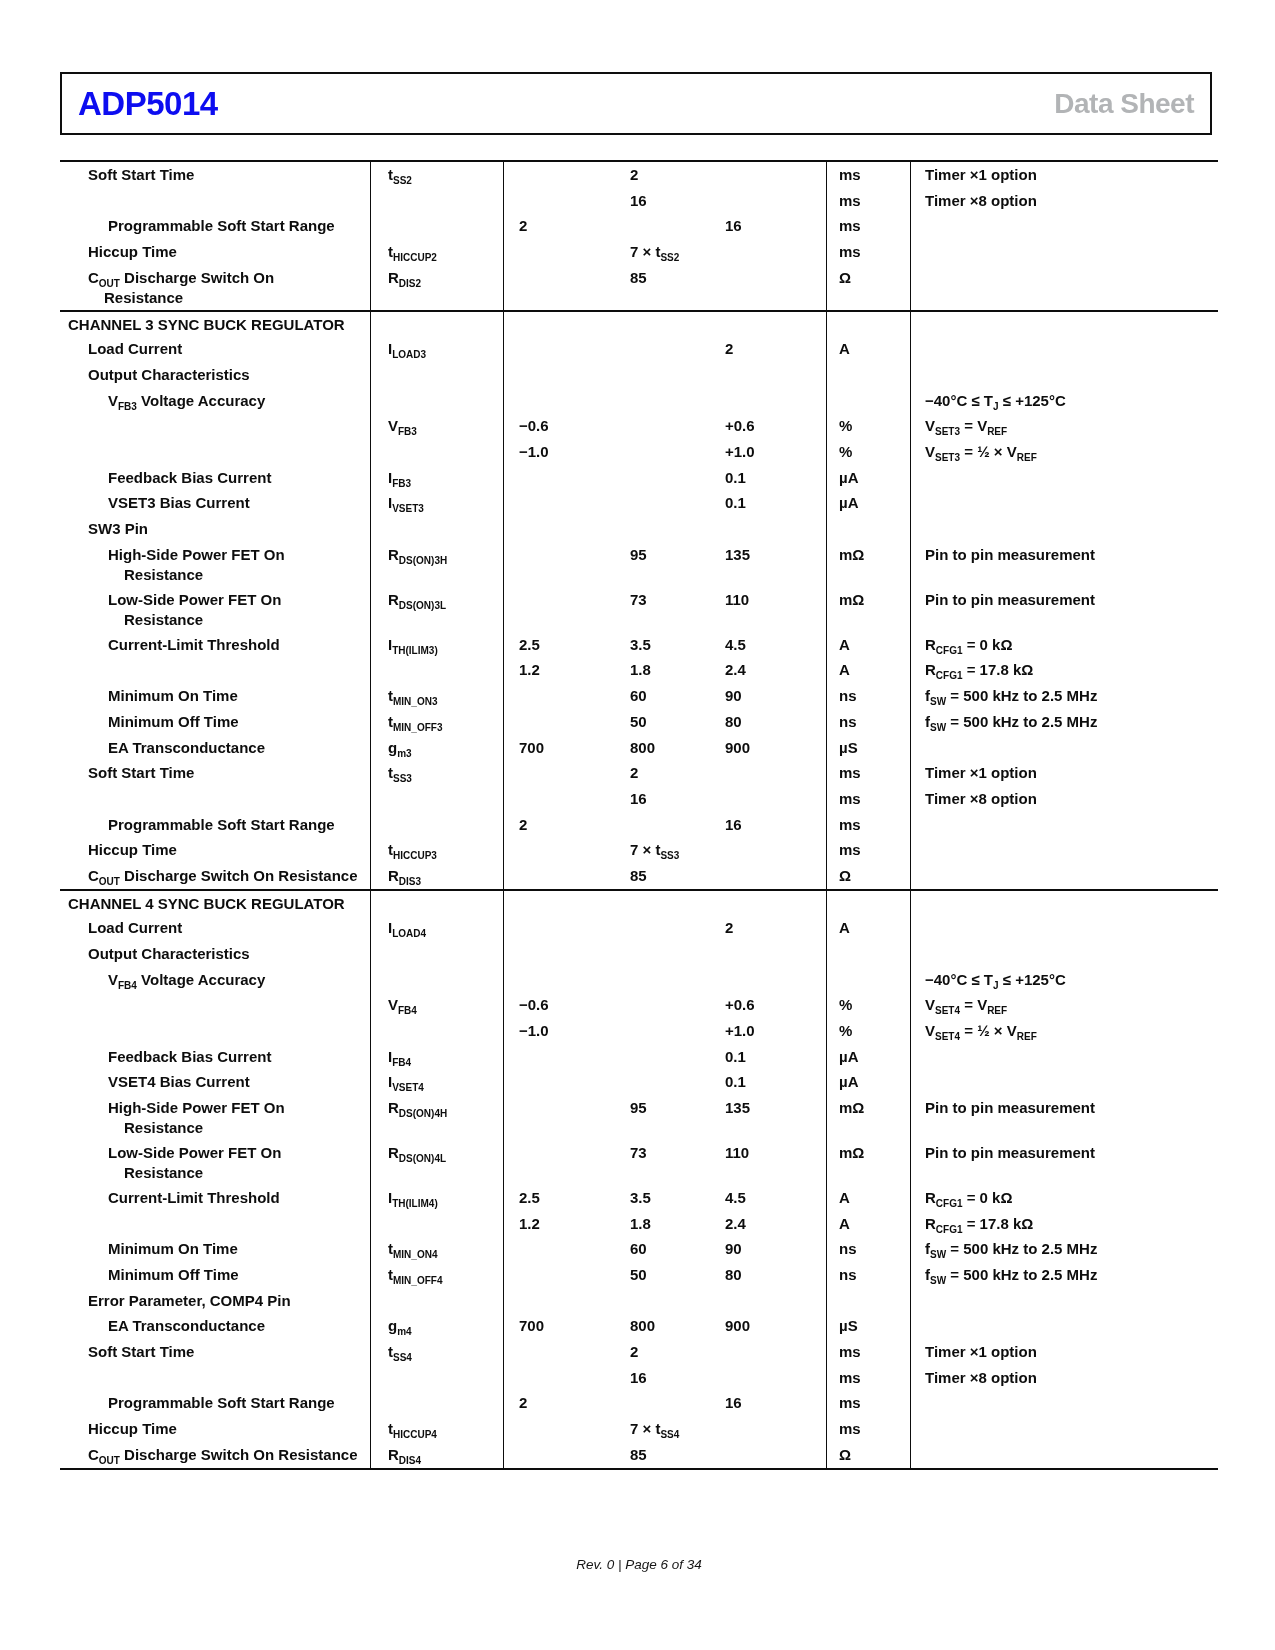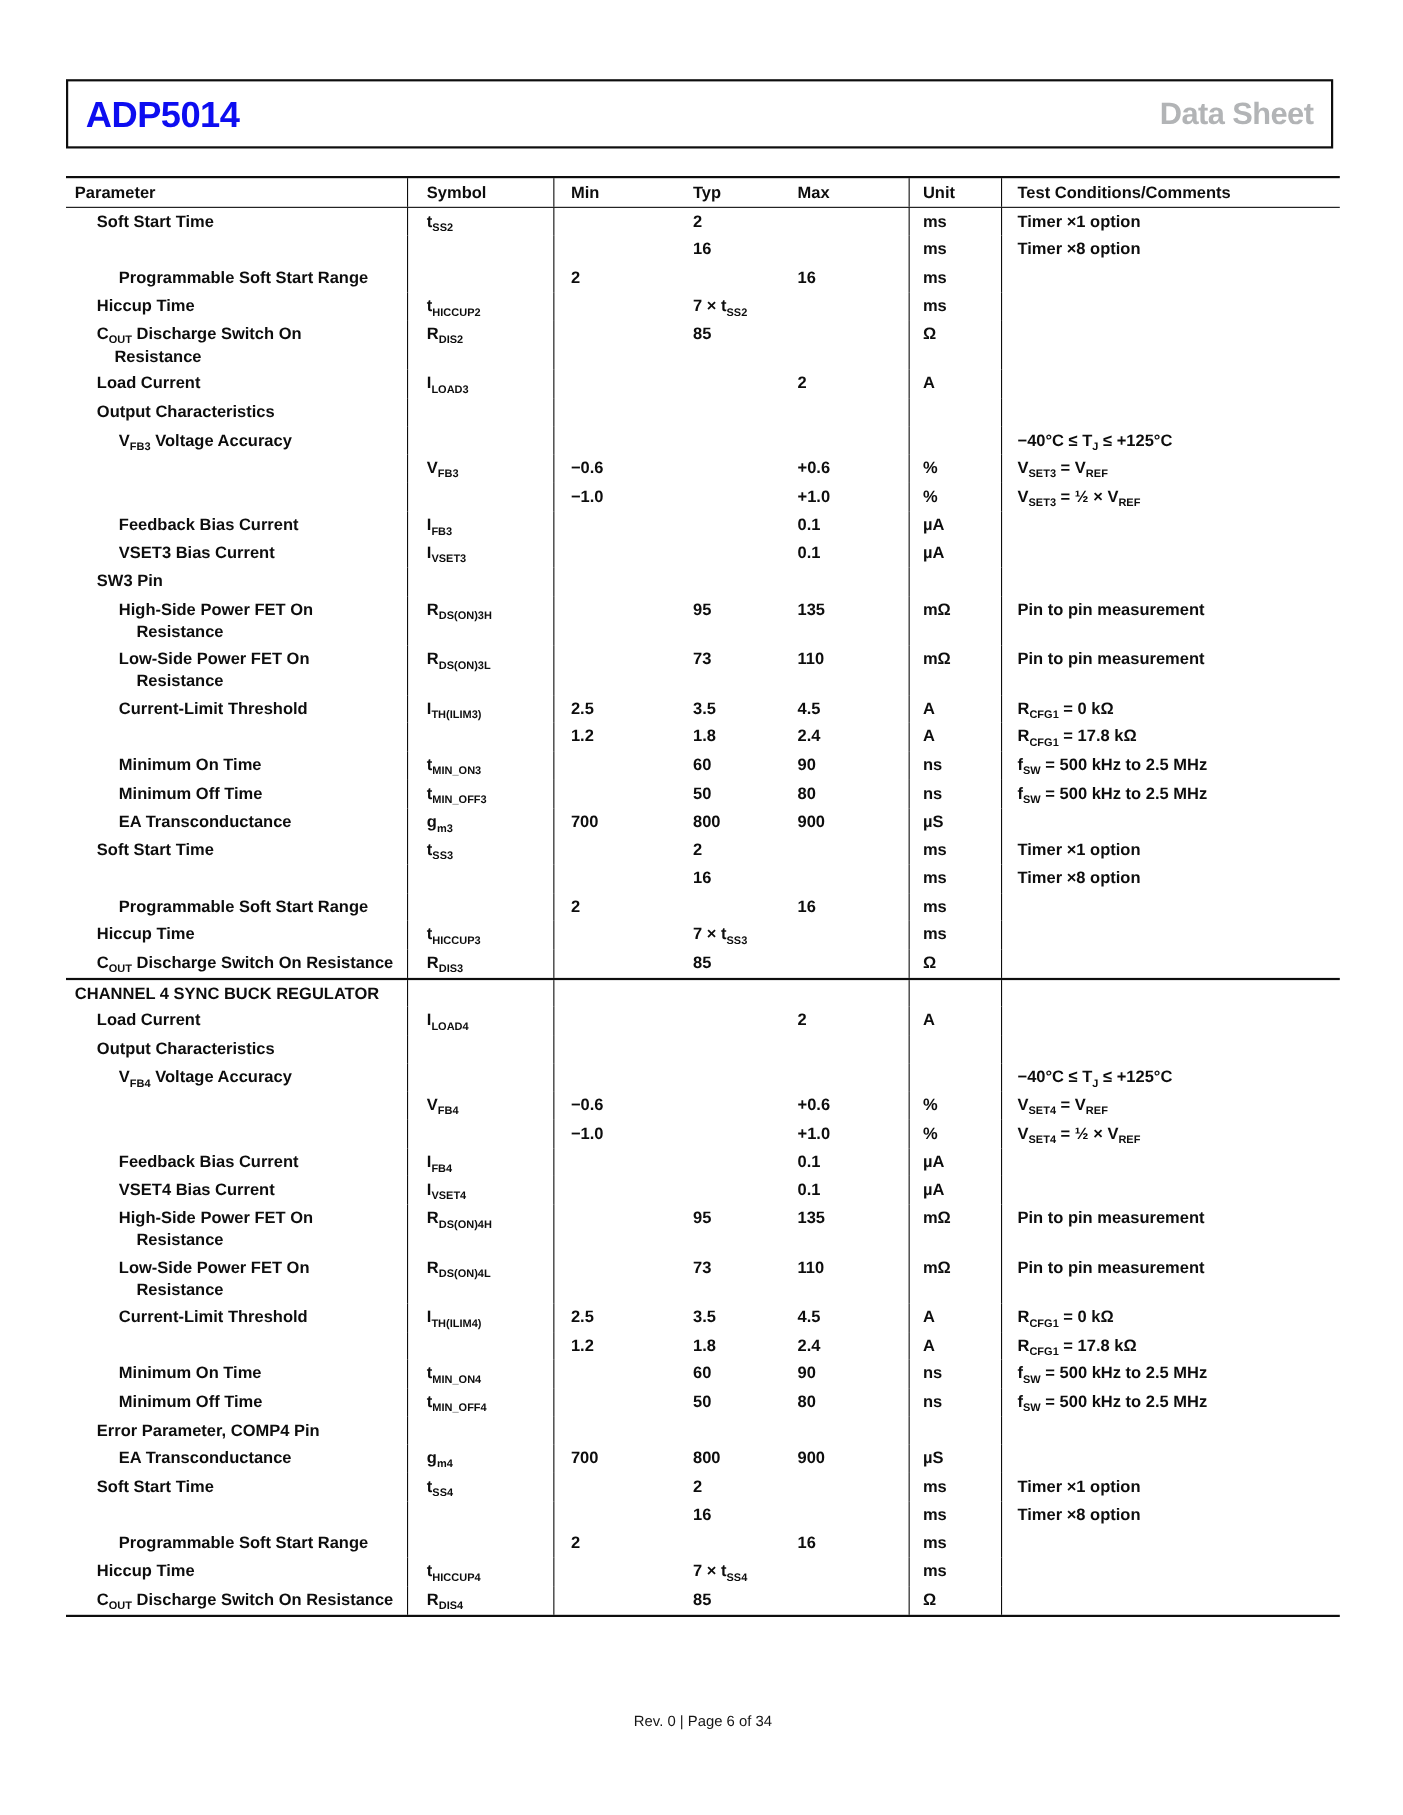"Parameter" div.row { html: <div> <div>Parameter</div> <div>Symbol</div> <div>Min</div> <div>Typ</div> <div>Max</div> <div>Unit</div> <div>Test Conditions/Comments</div> </div> -> none }
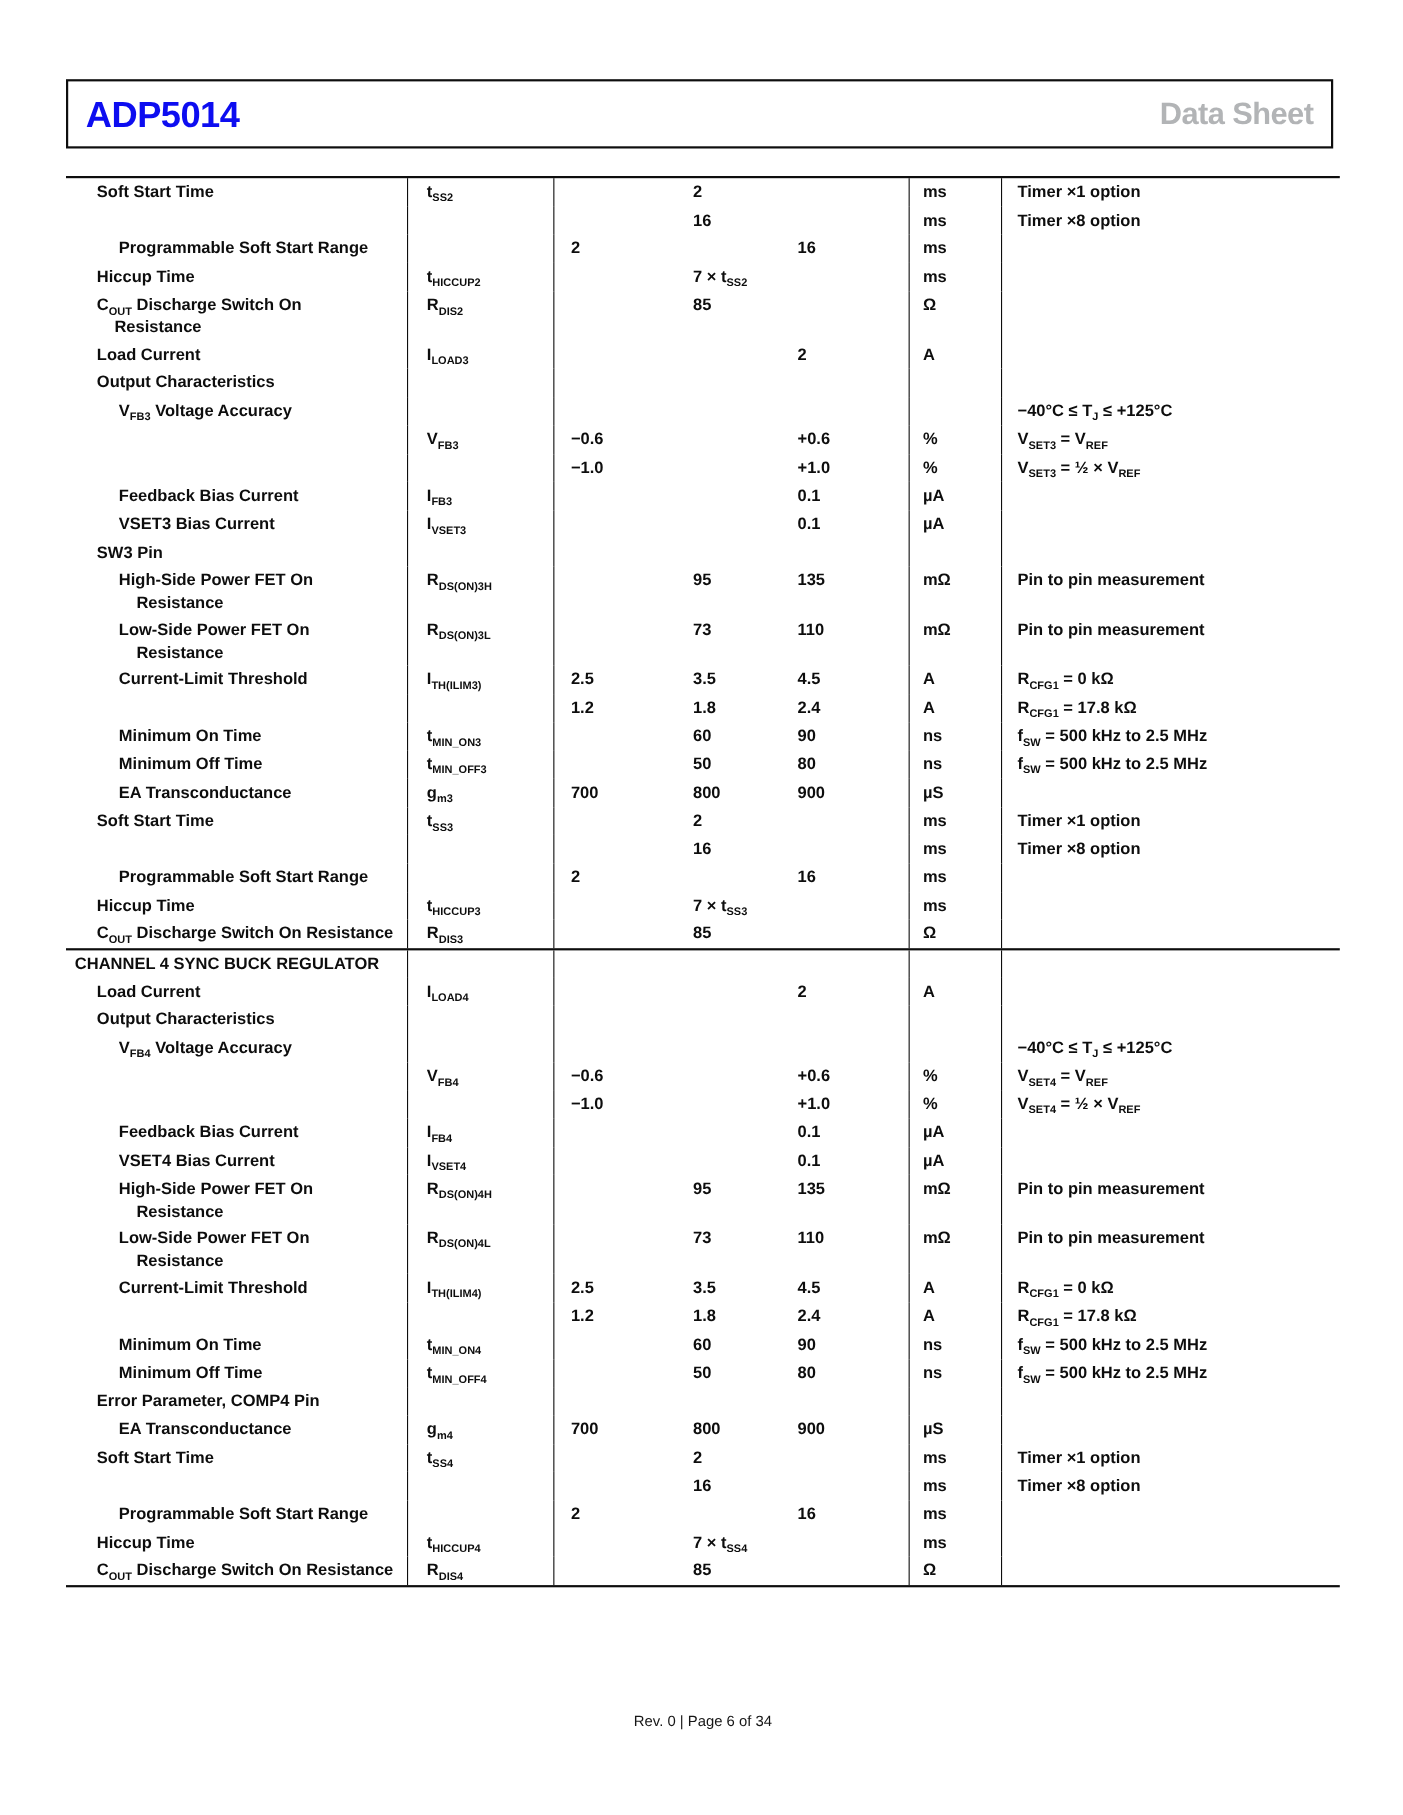"CHANNEL 3 SYNC BUCK REGULATOR" div.row { html: none -> <div> <div> <div>CHANNEL 3 SYNC BUCK REGULATOR</div> </div> <div></div> <div></div> <div></div> <div></div> <div></div> <div></div> </div> }
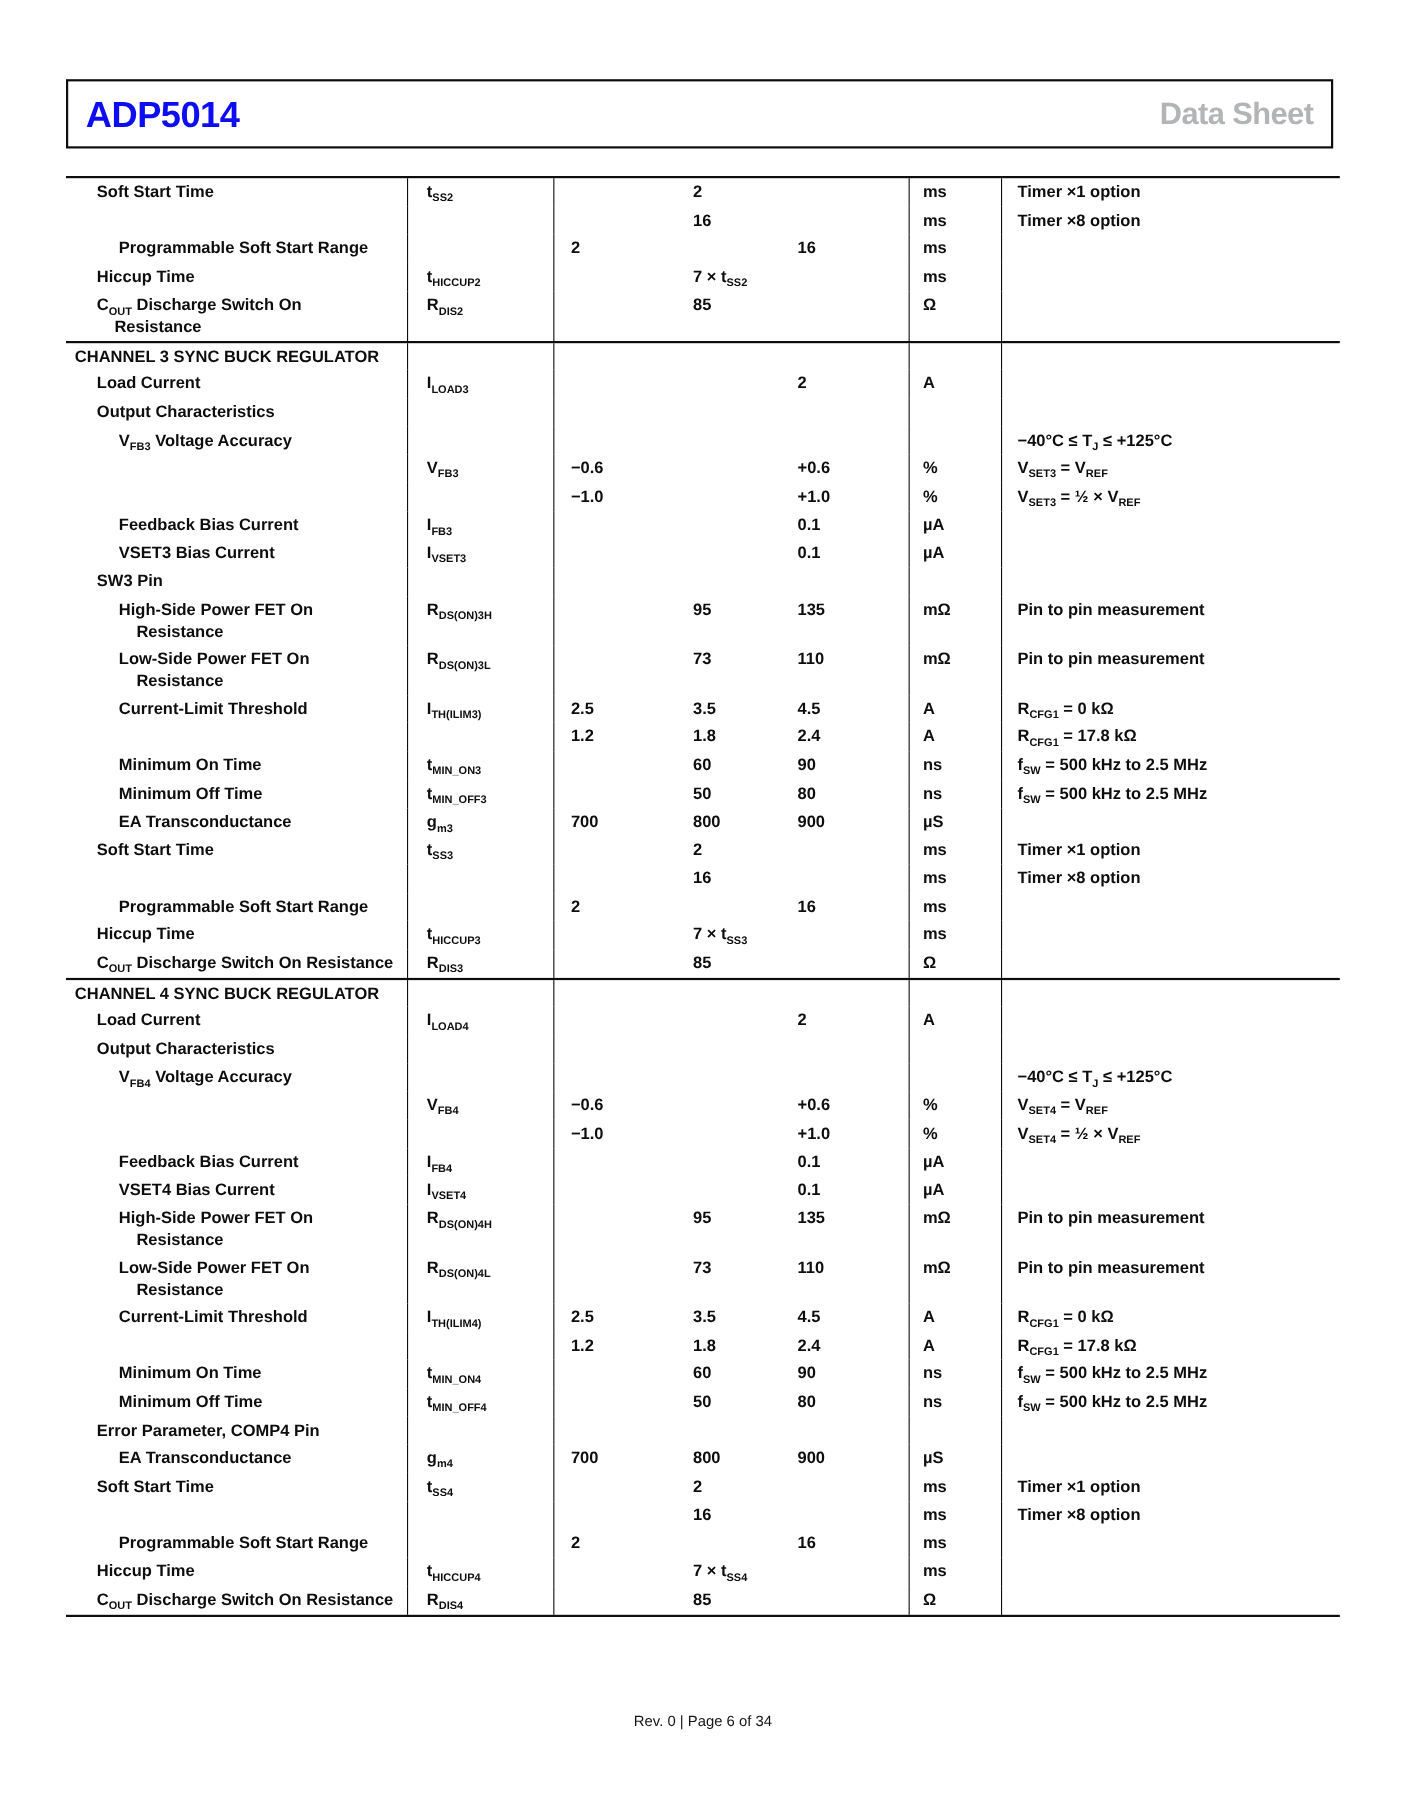"Rev. 0 | Page 6" .footer { font-style: none -> italic }
